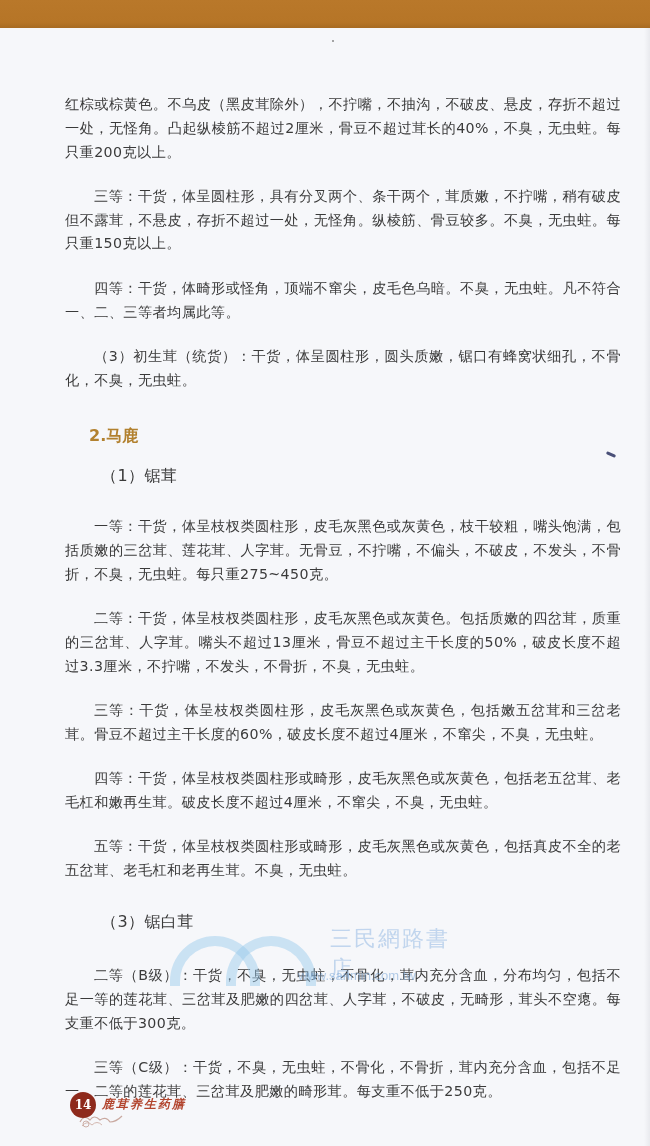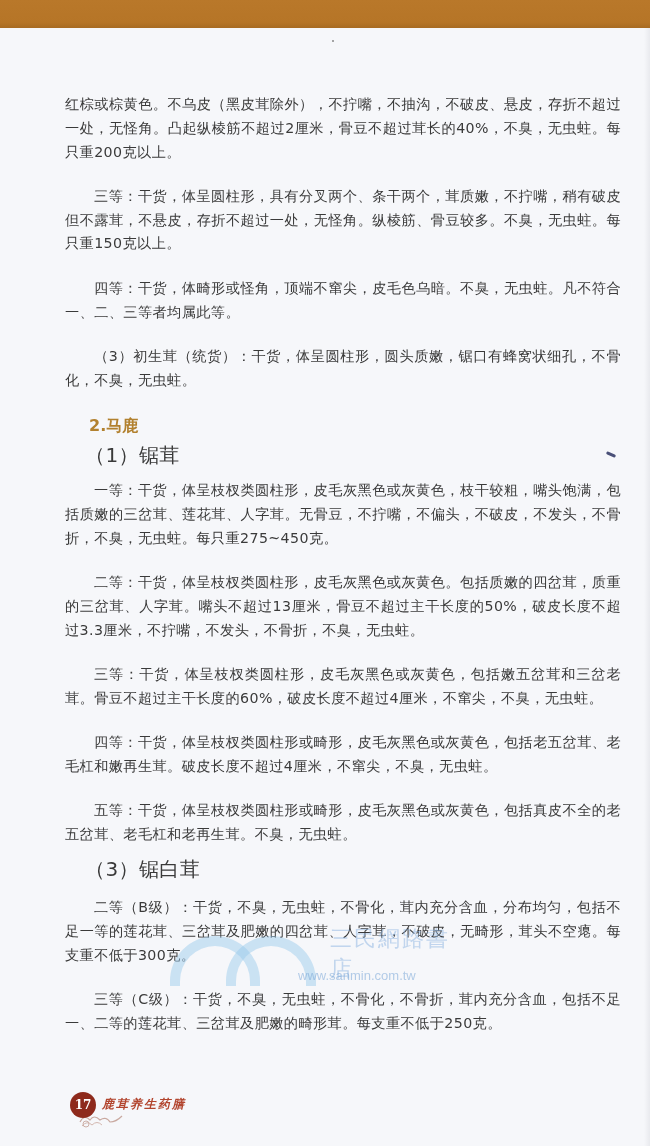"2.马鹿" .heading { margin: 10px 0 6px 33px -> 20px 0 6px 33px }
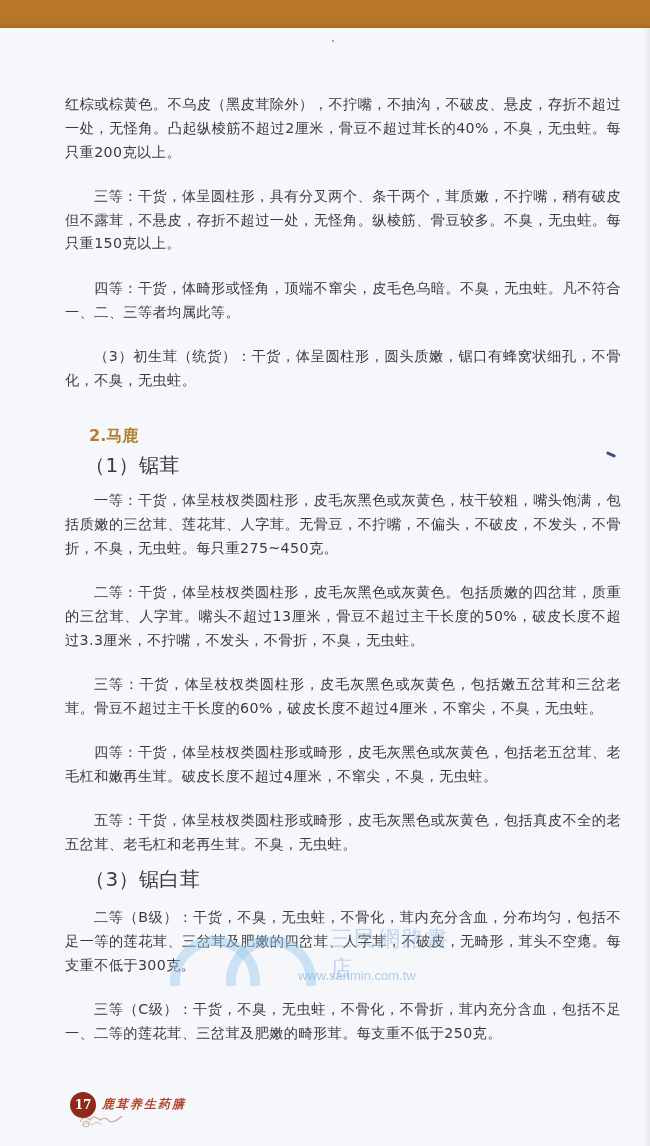"（1）锯茸" .sub { font-size: 20px -> 16px; margin: 0 -> 16px }
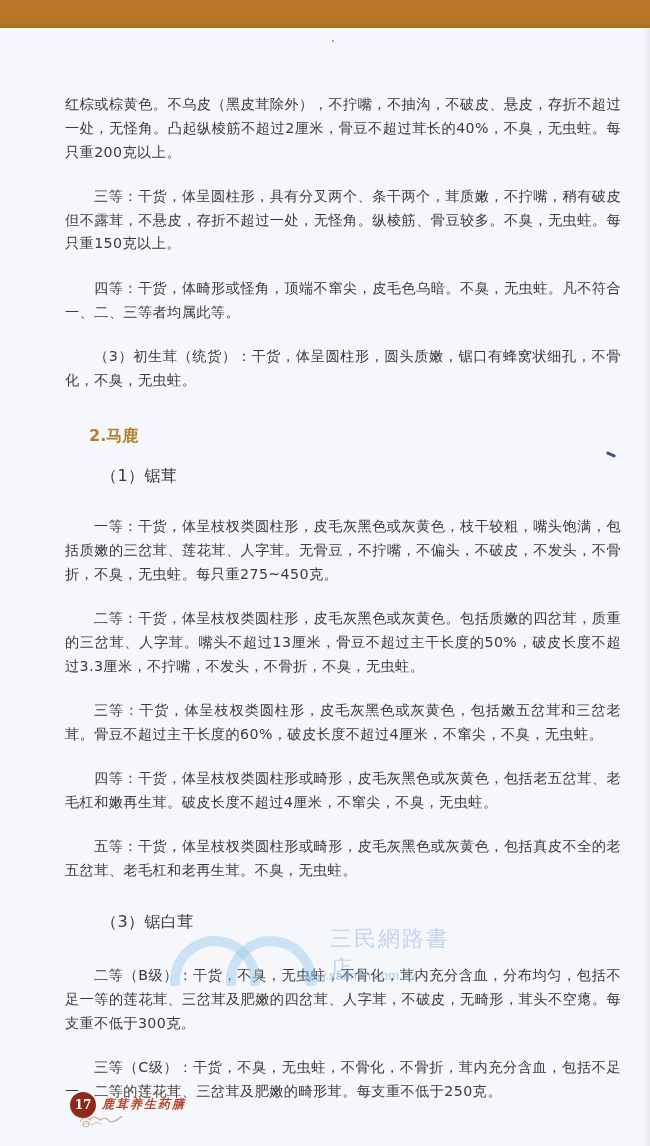"17" div.page-num { text: 17 -> 14 }
